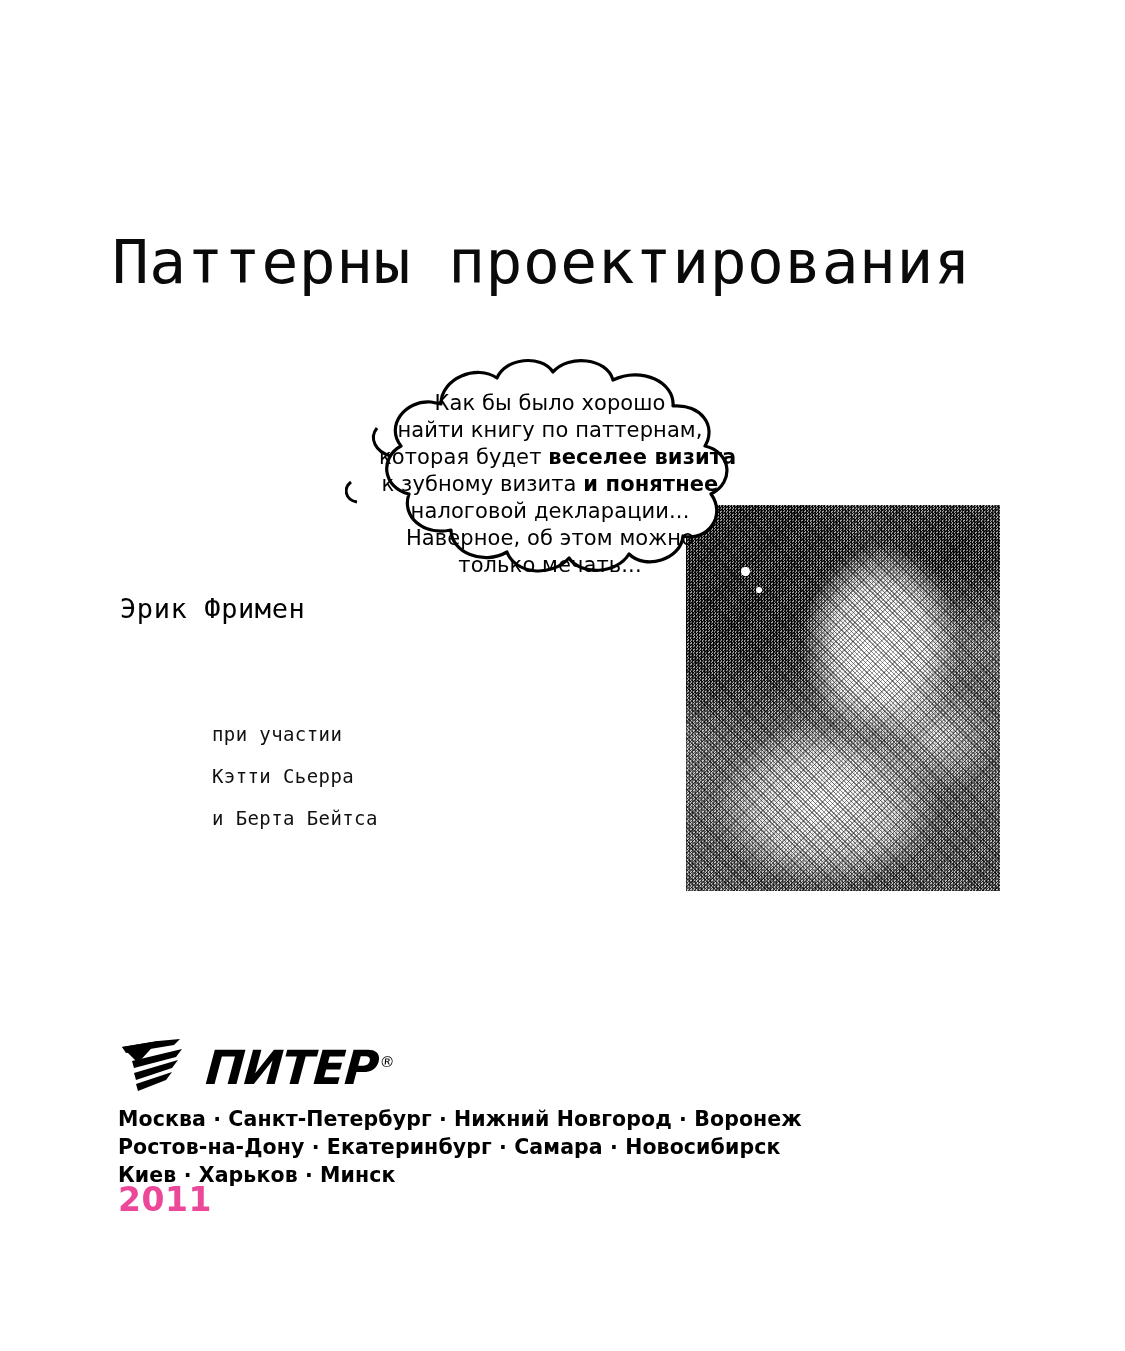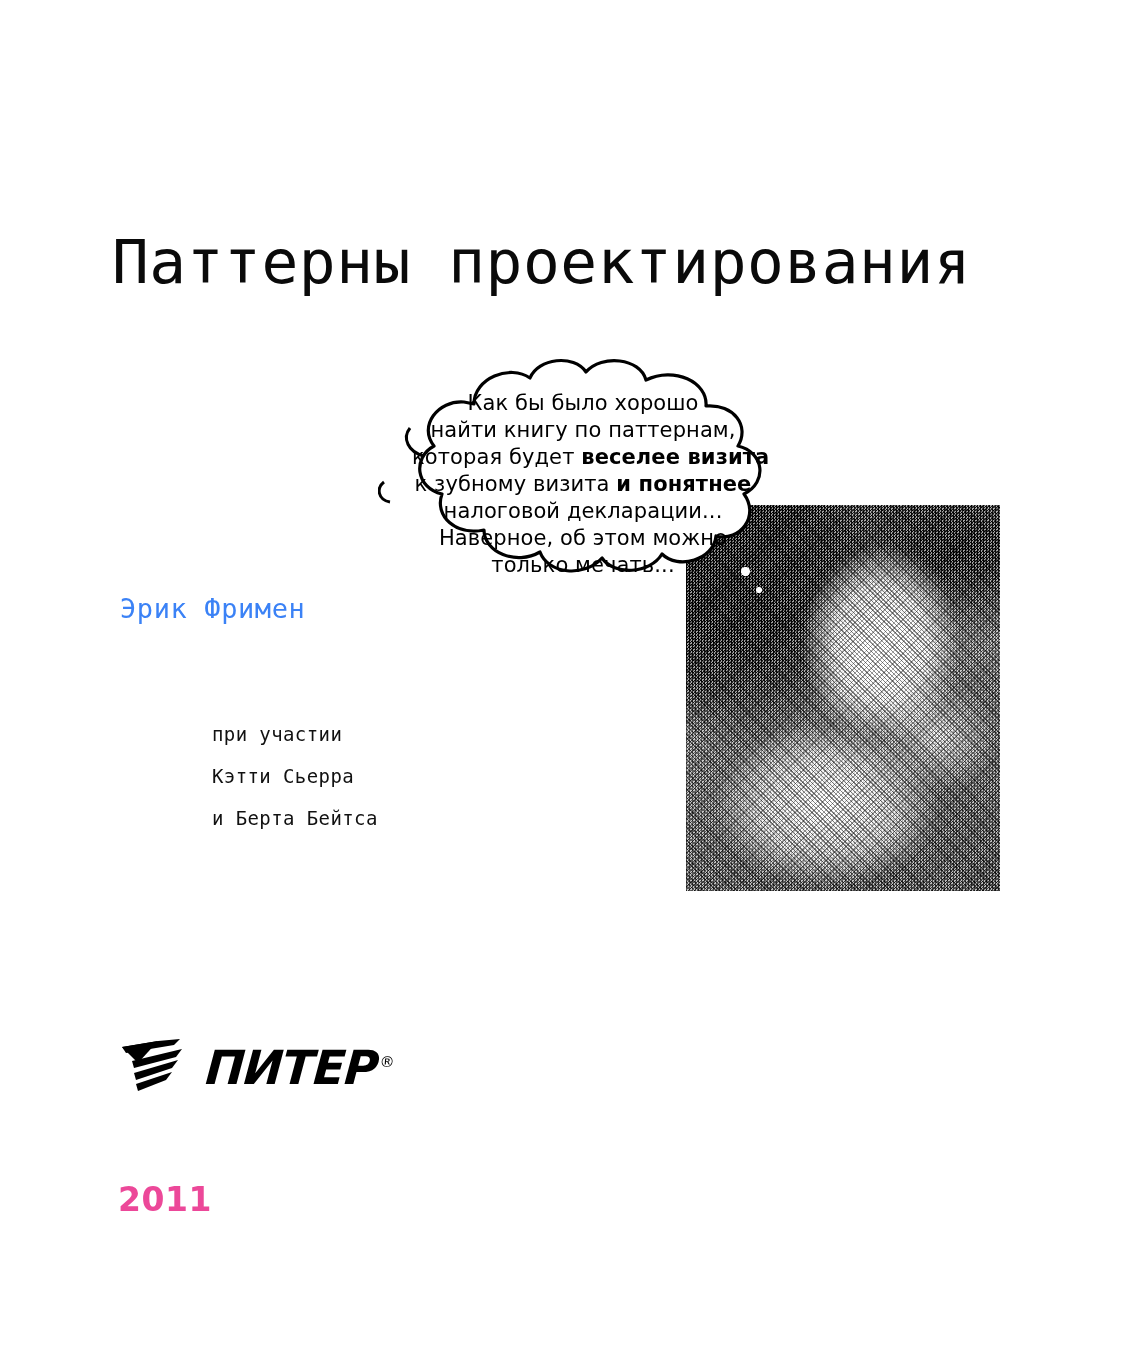"Как бы было хорошо" .cloud-wrap { left: 378px -> 345px }
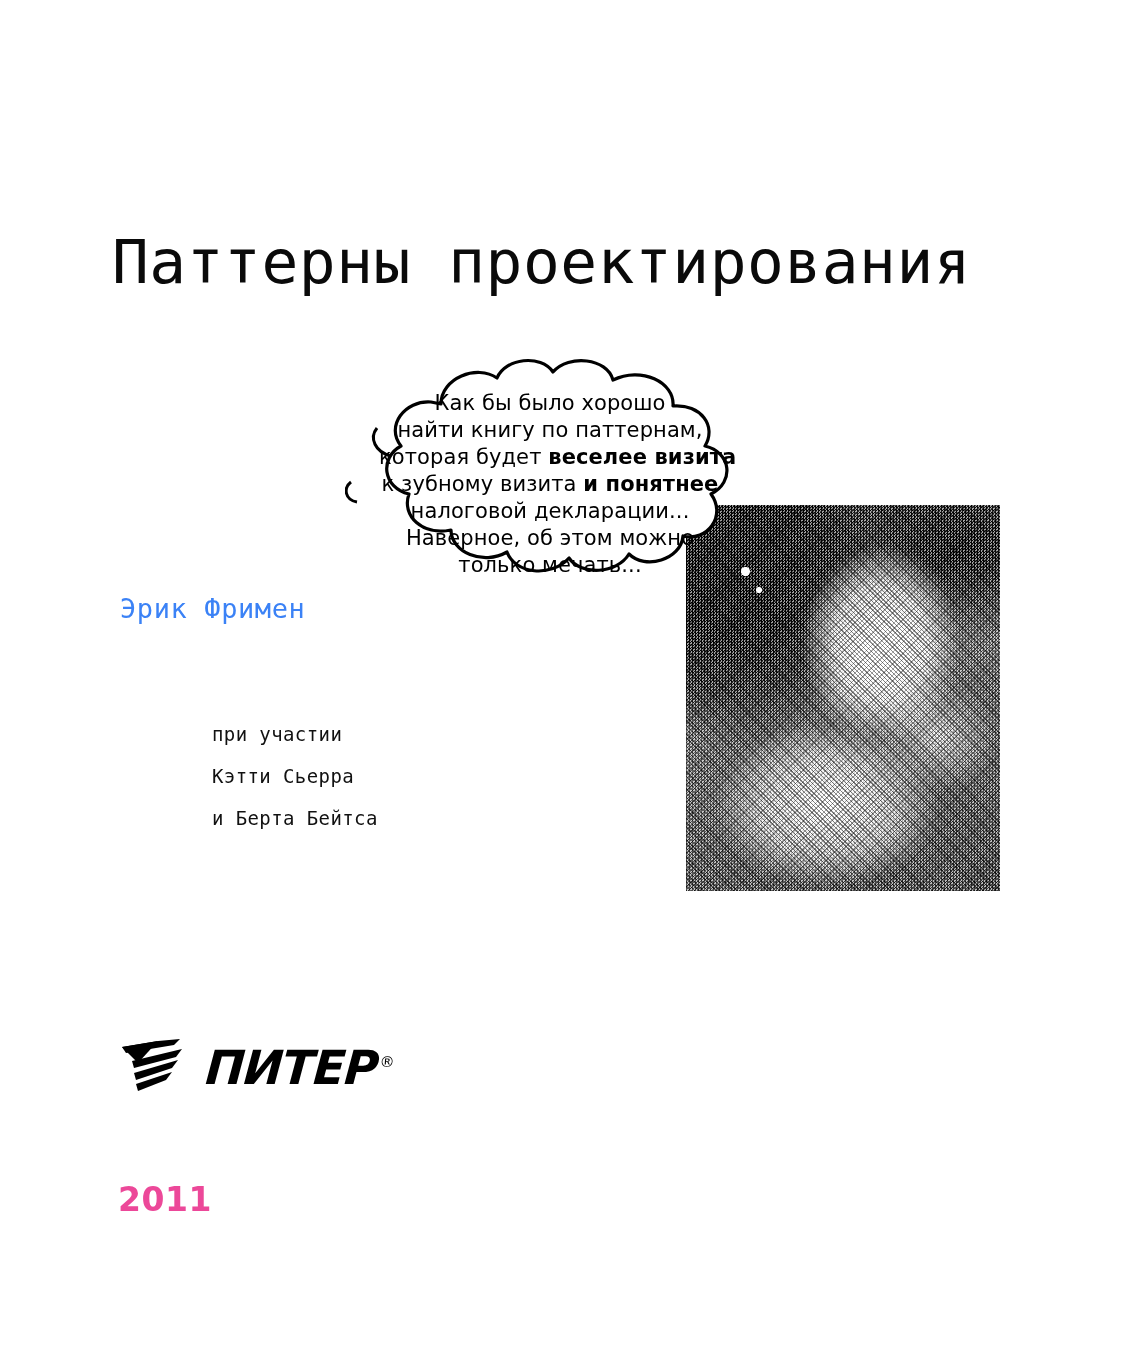"Эрик Фримен" .authors { color: #3b82f6 -> #000000 }
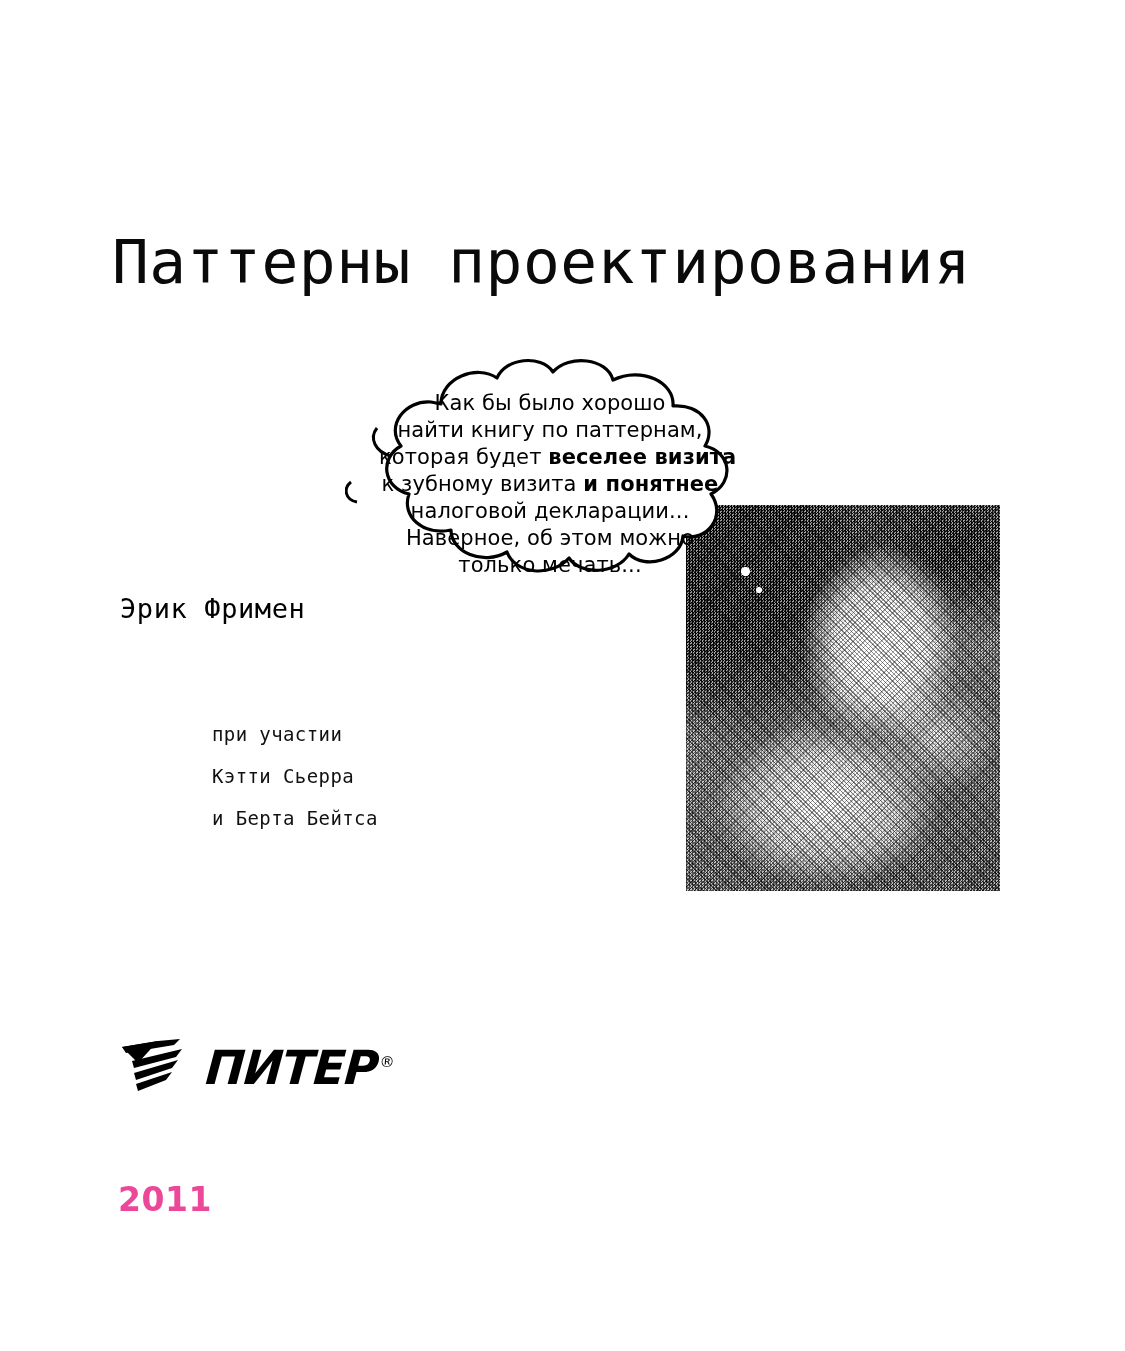"Москва · Санкт-Петербург · Нижний" div.cities { html: none -> <div> <span>Москва · Санкт-Петербург · Нижний Новгород · Воронеж</span> <span>Ростов-на-Дону · Екатеринбург · Самара · Новосибирск</span> <span>Киев · Харьков · Минск</span> </div> }
